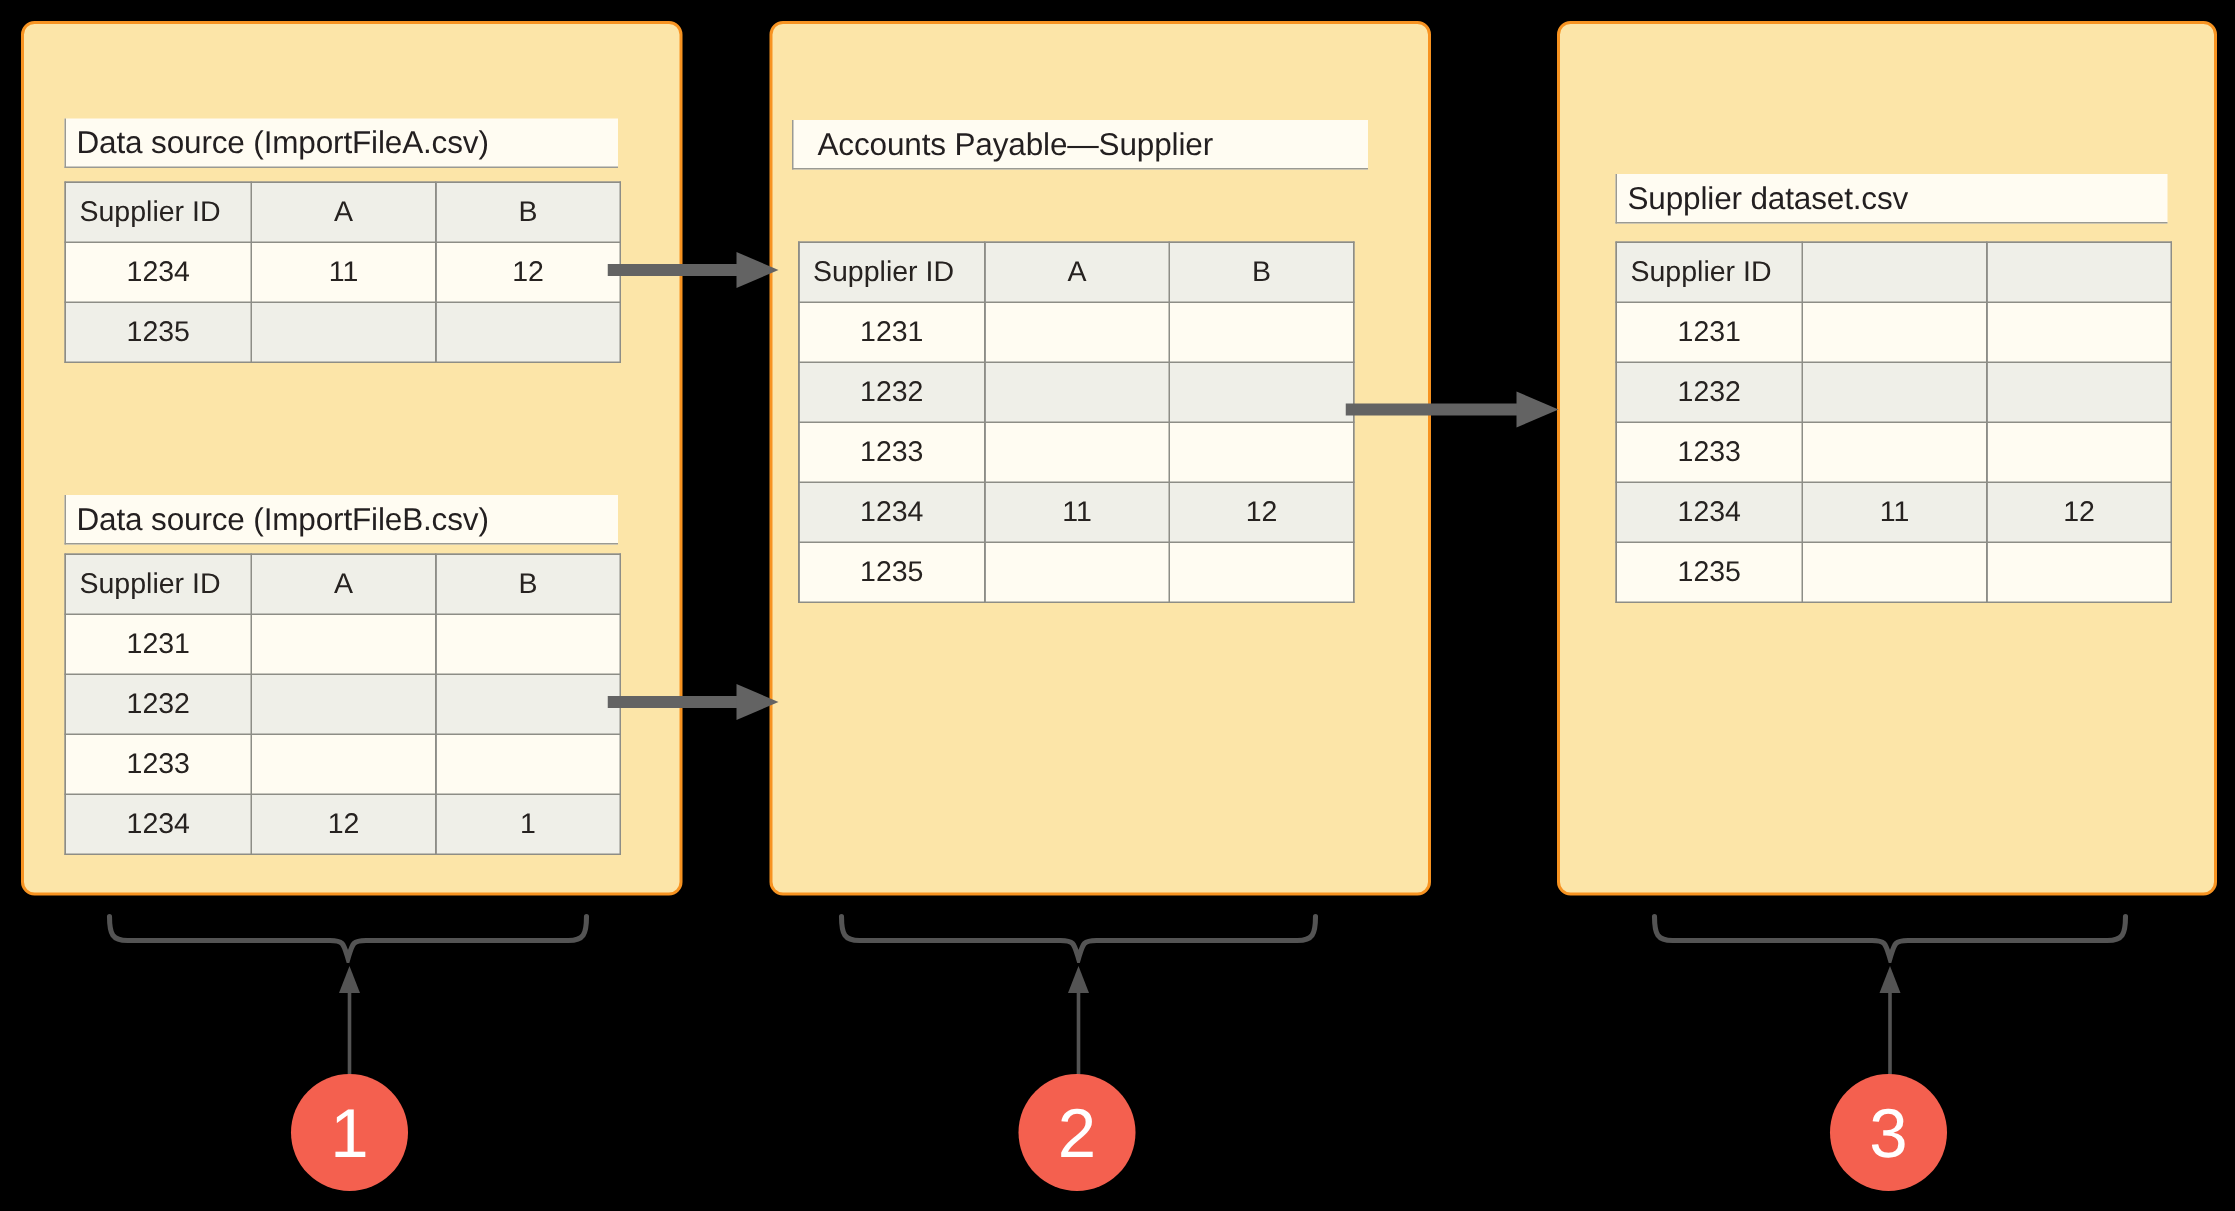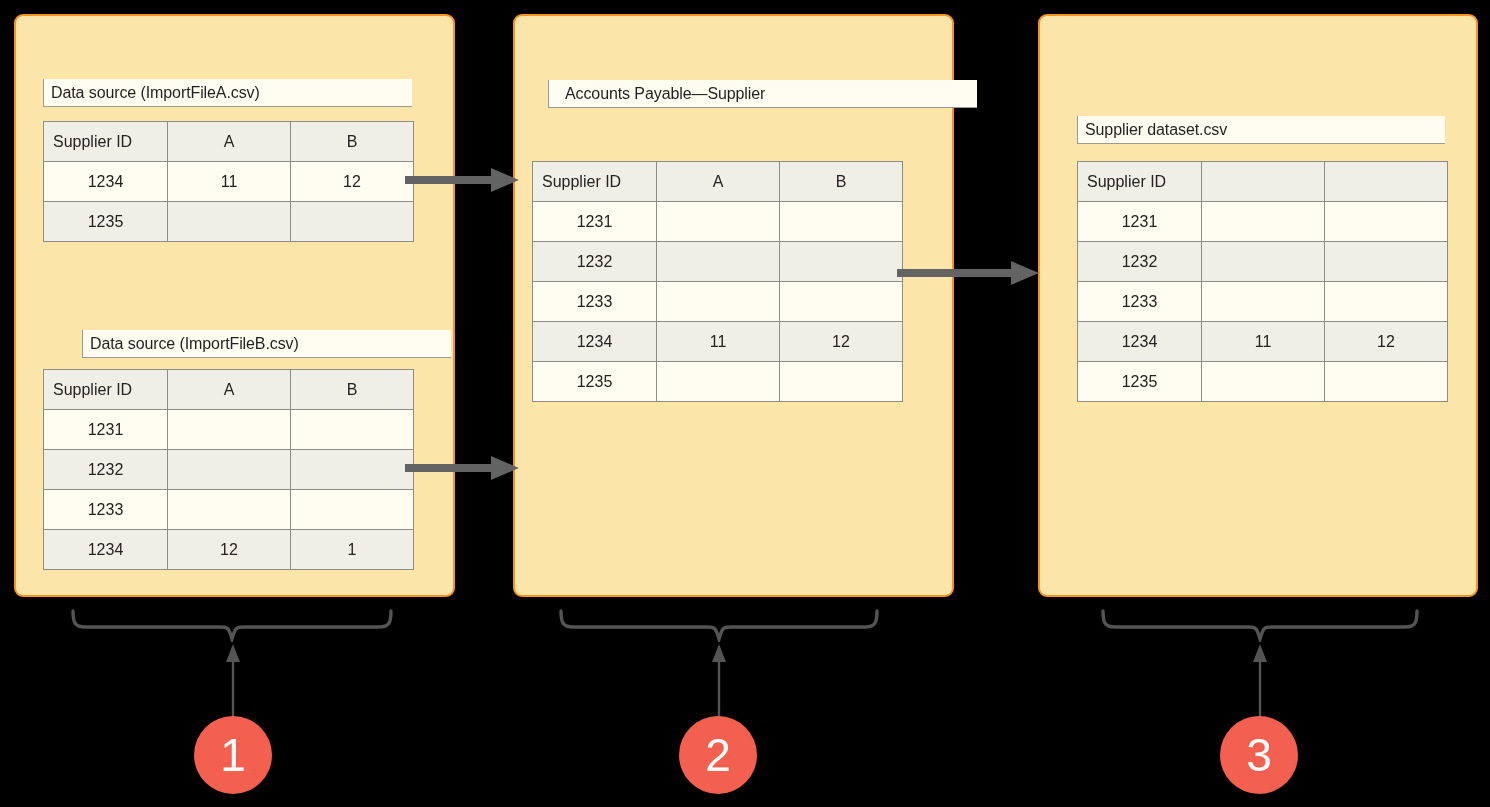"Data source (ImportFileA.csv)" .title-plate { font-size: 16px -> 21px }
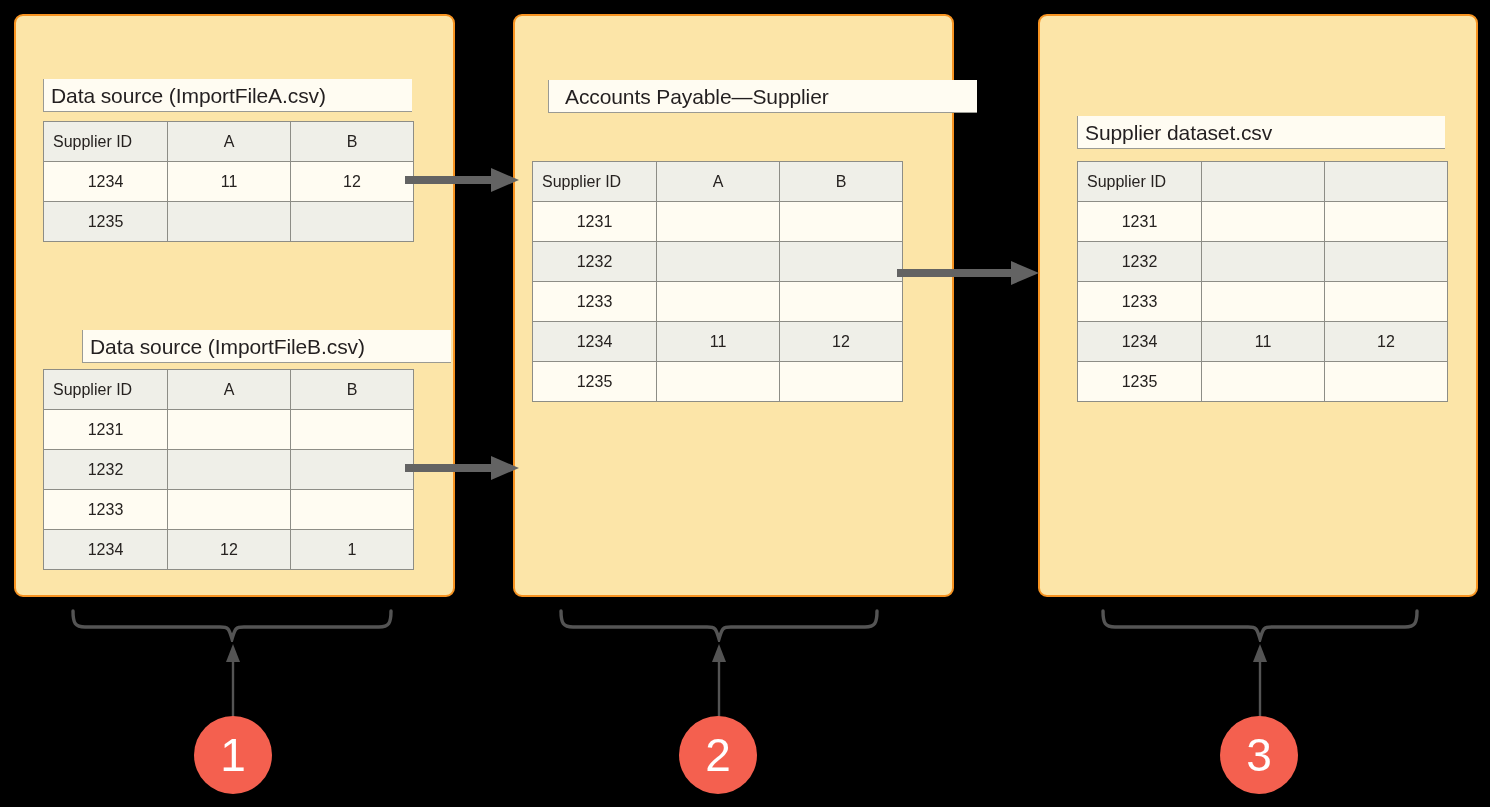"Accounts Payable—Supplier" div.title-plate { left: 548px -> 528px; width: 429px -> 384px }
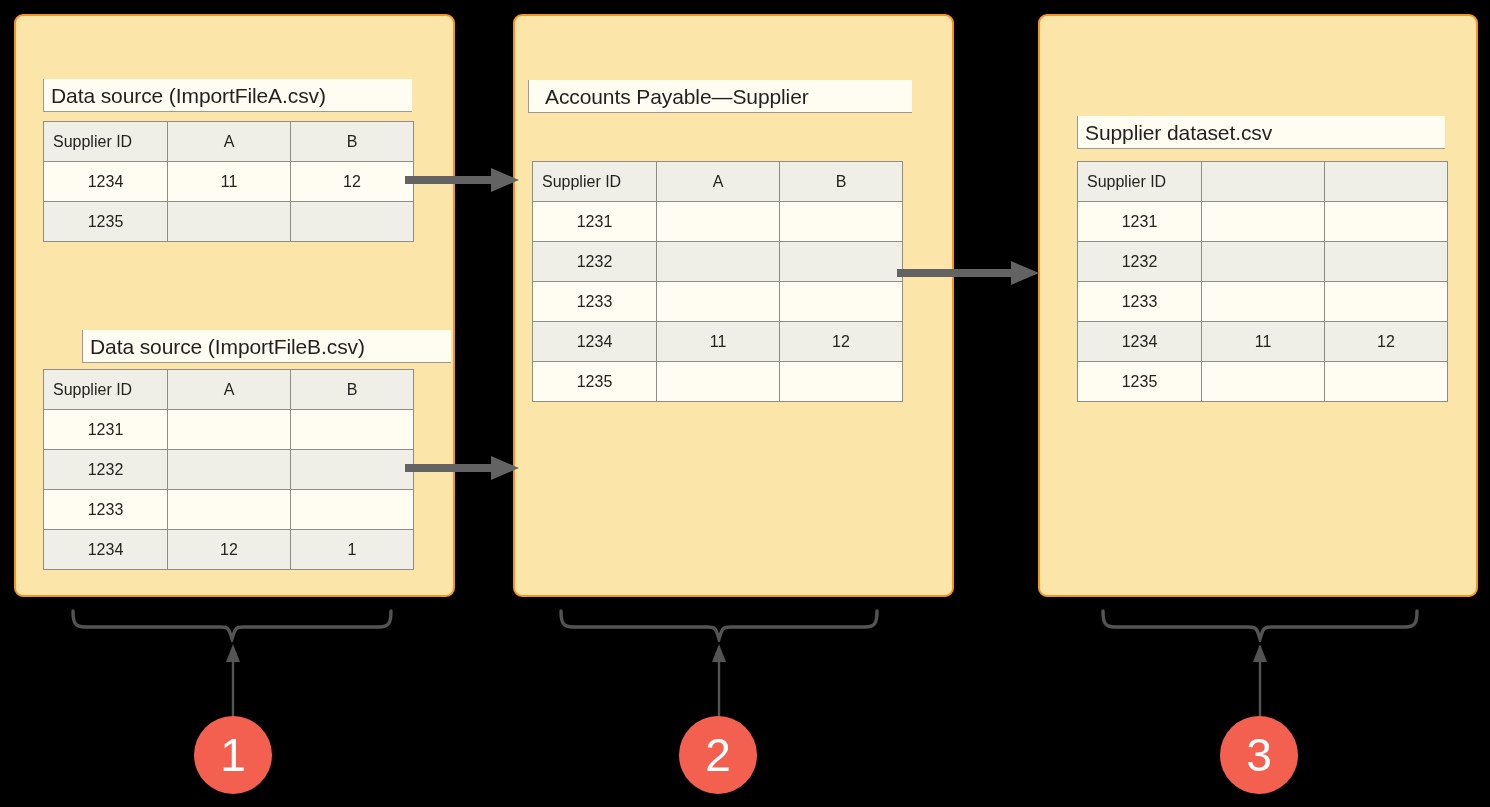"Supplier ID" .tbl { font-size: 16px -> 19px }
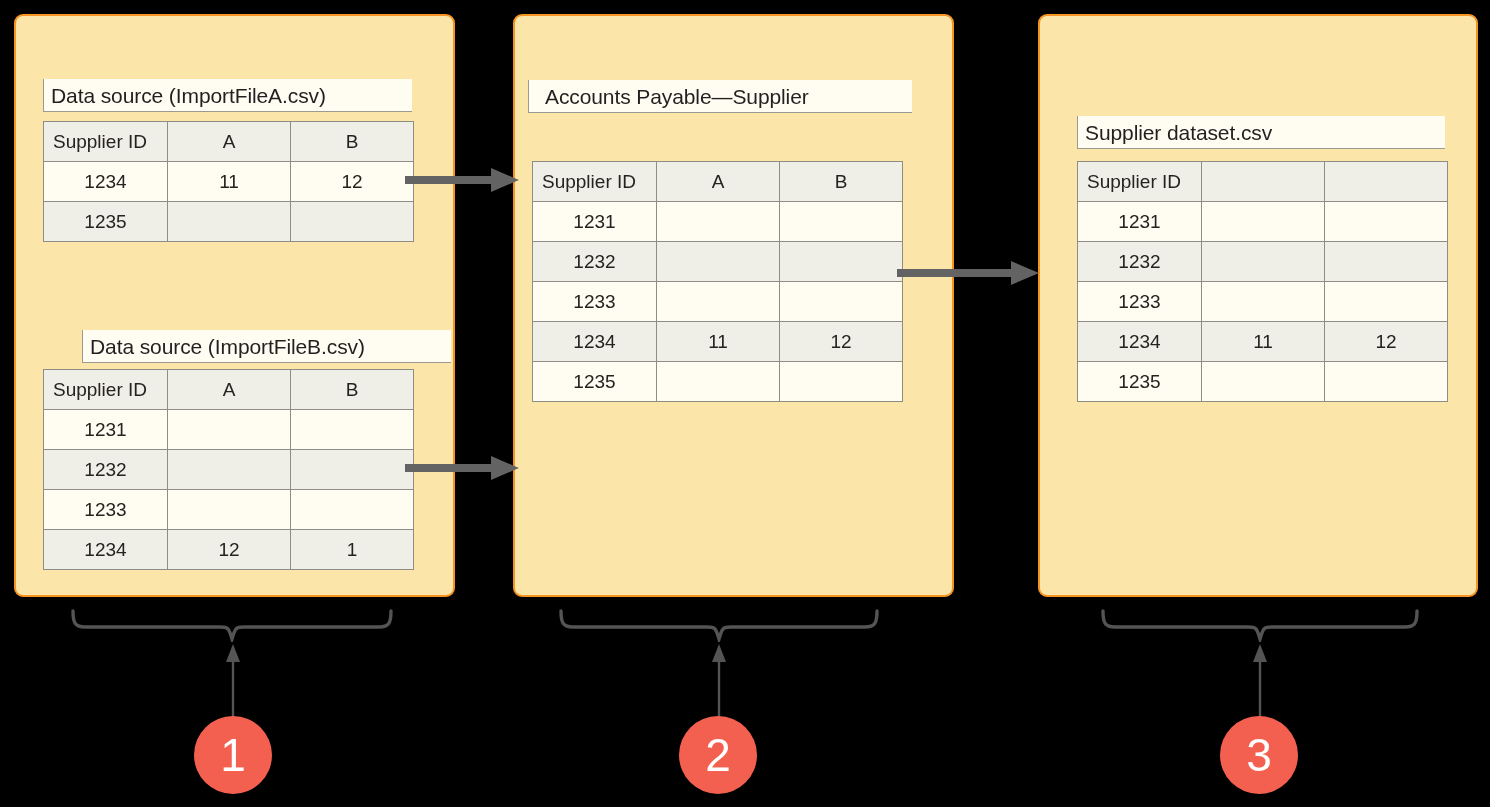"Data source (ImportFileB.csv)" div.title-plate { margin-left: 39px -> none }
